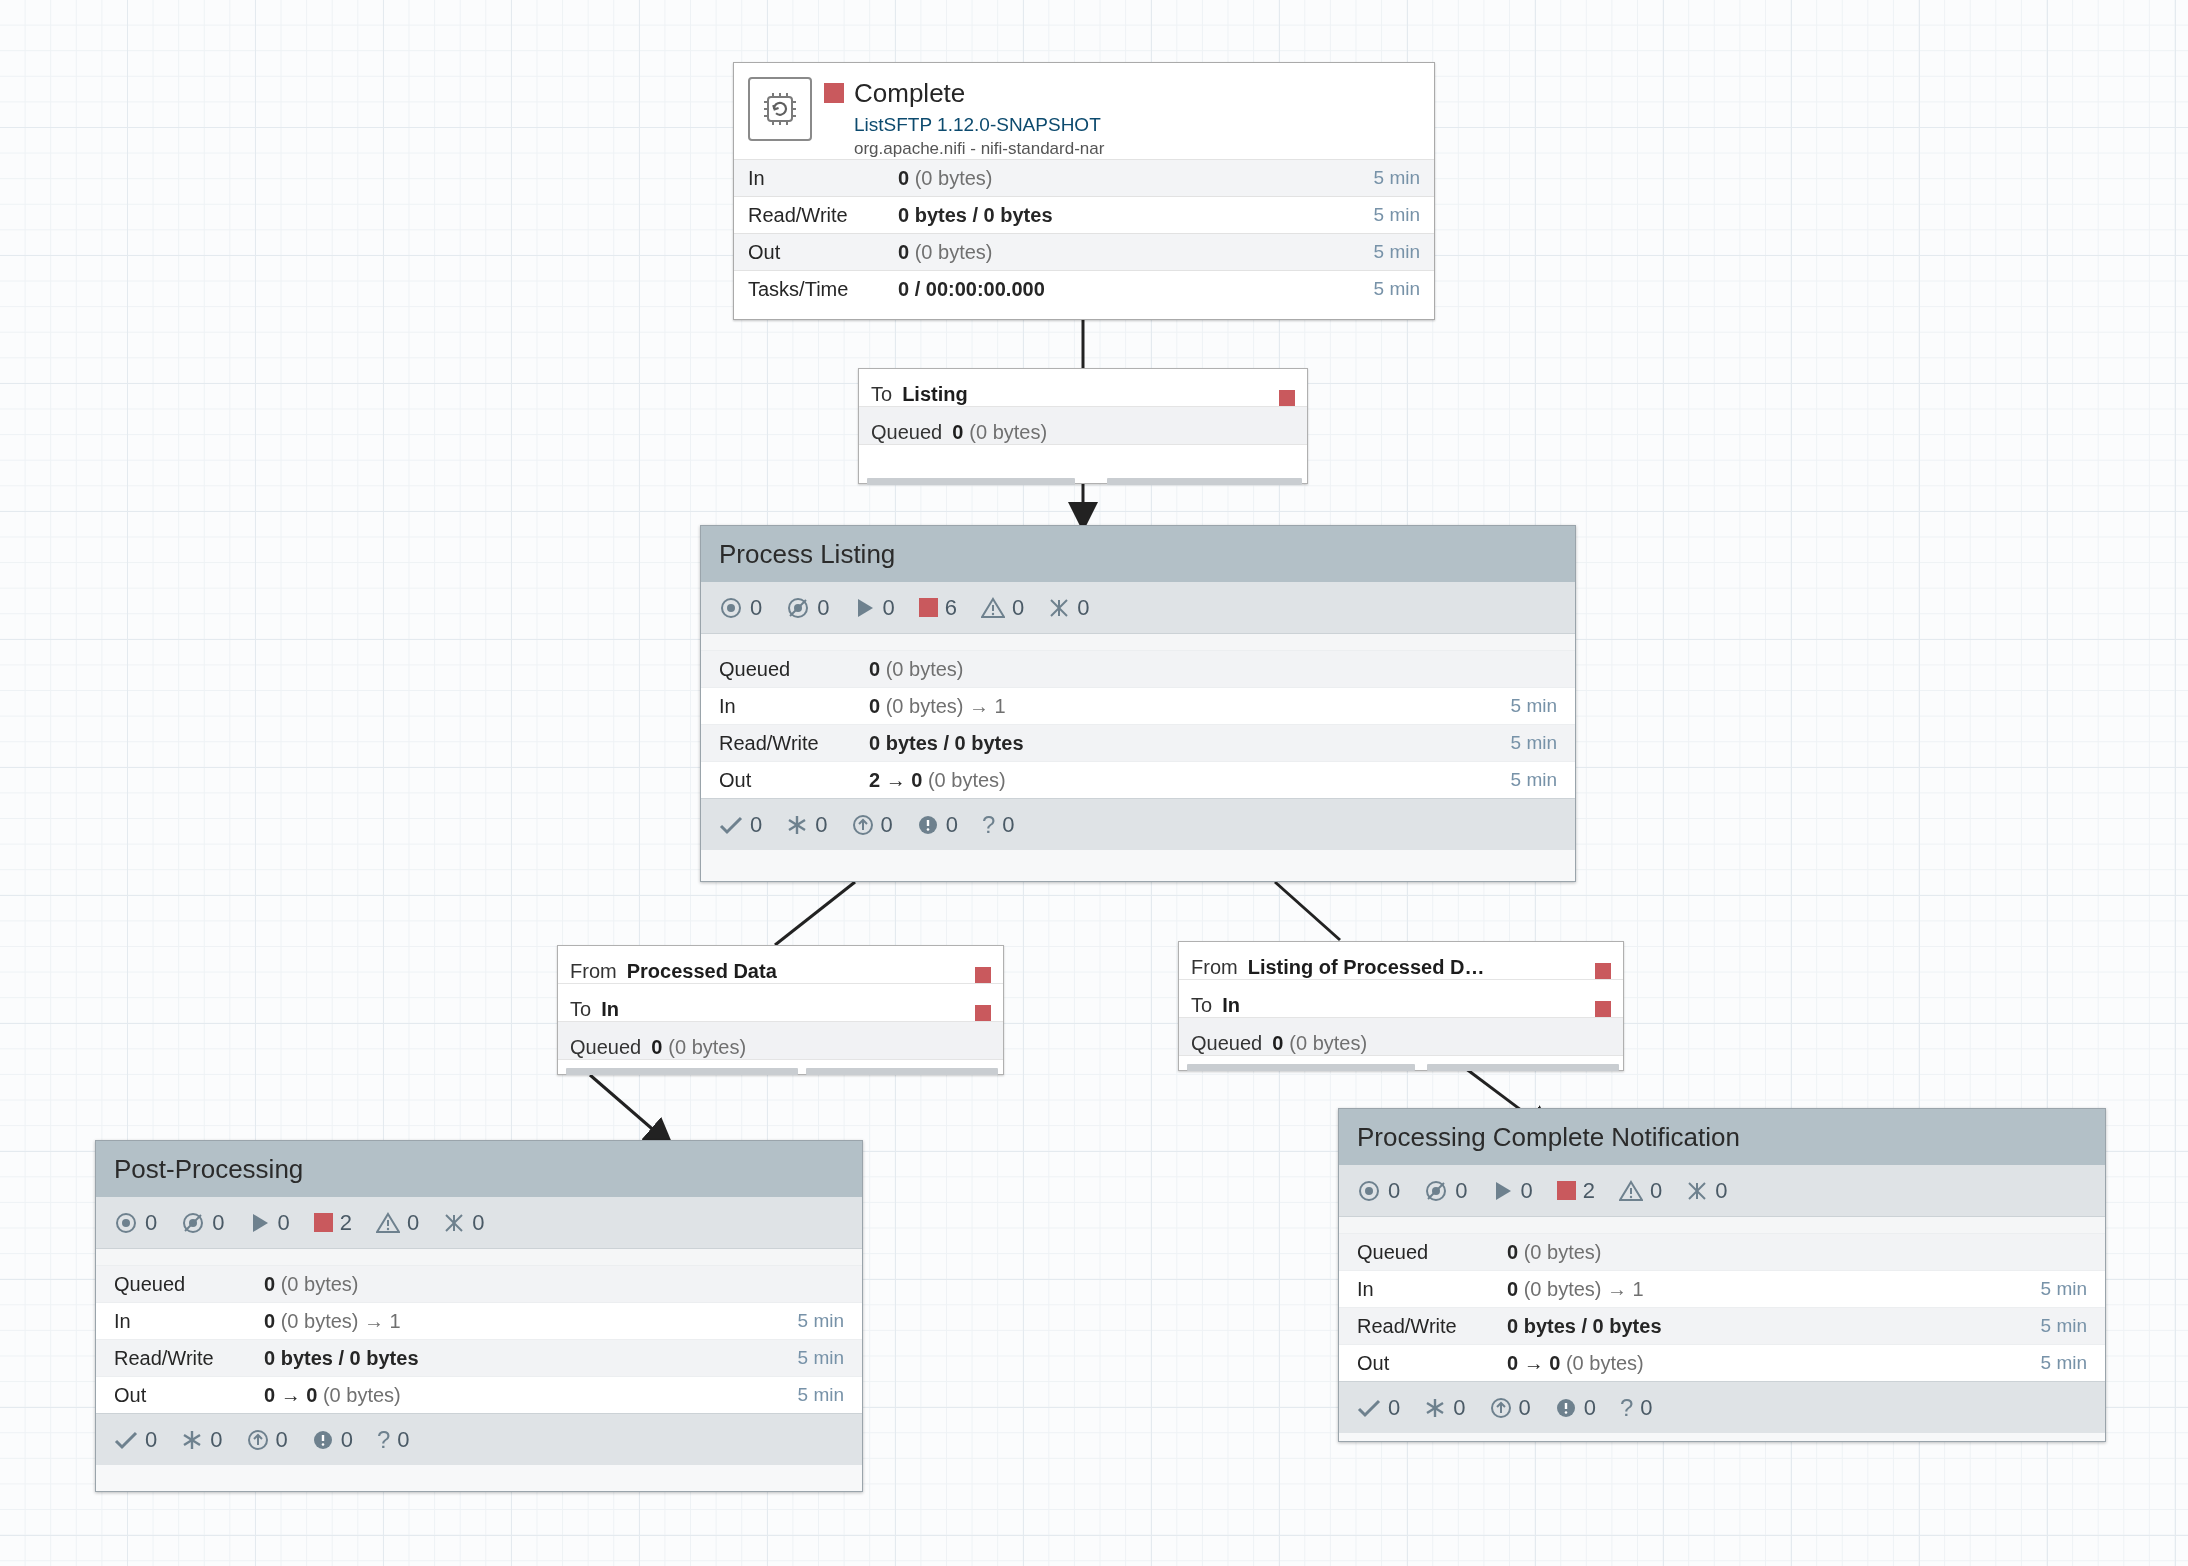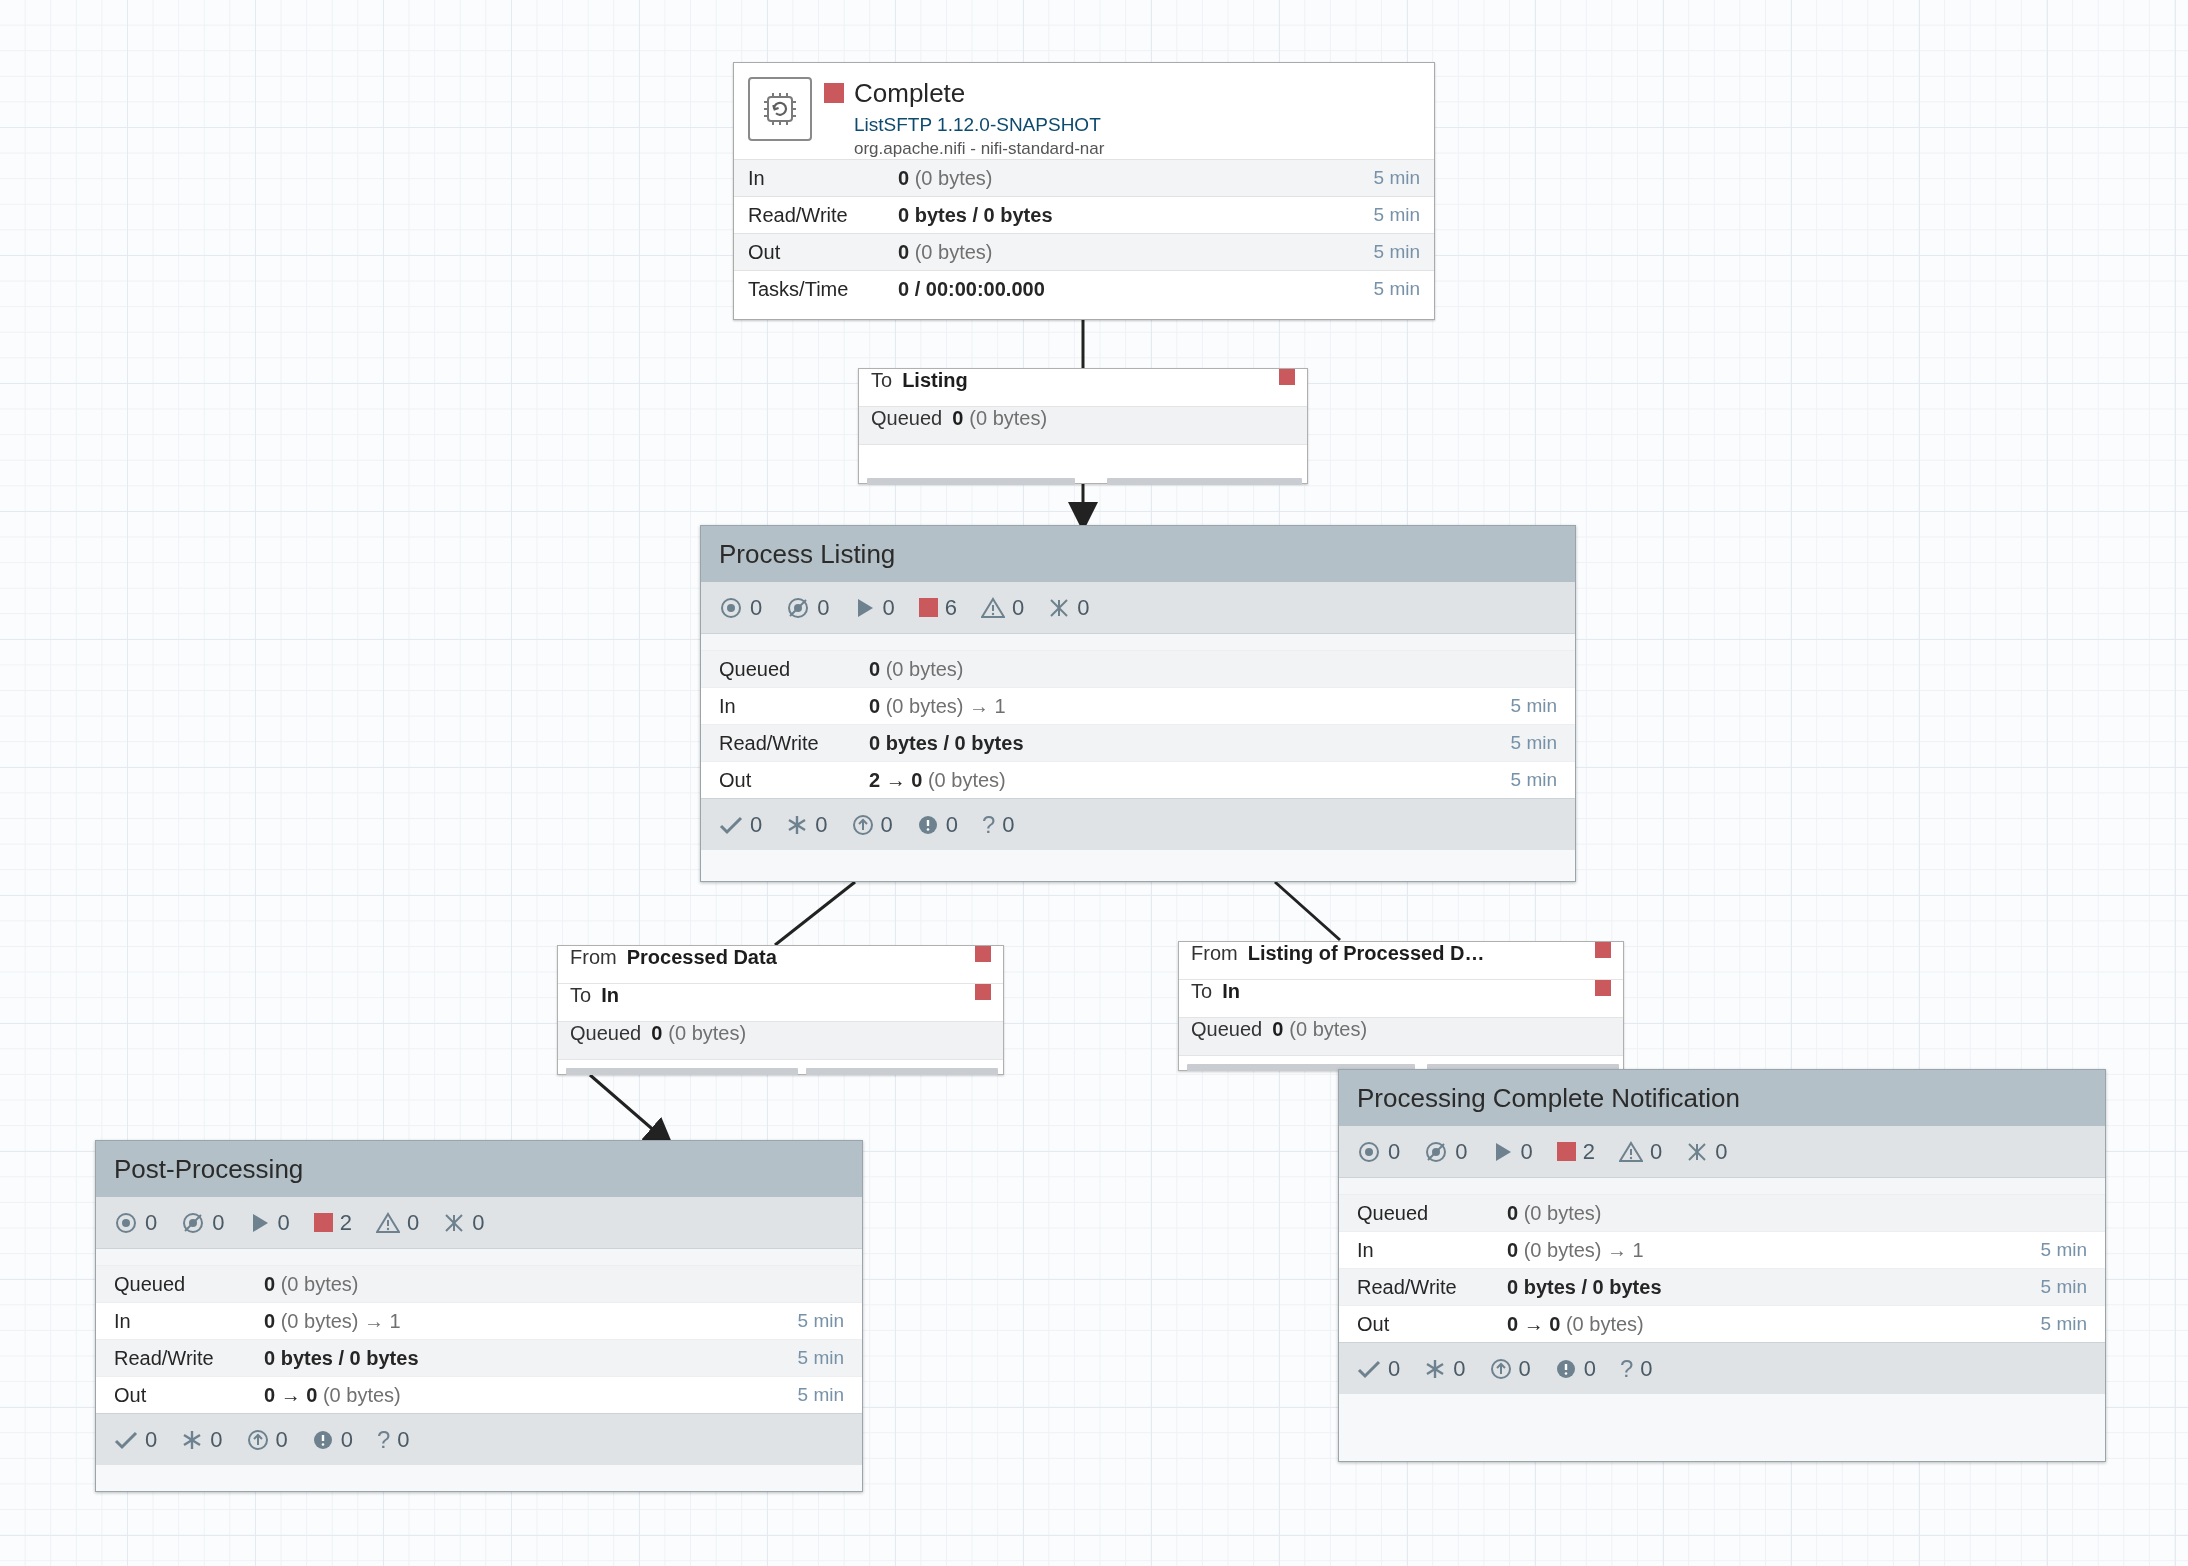"To" .conn-row { align-items: flex-start -> flex-end }
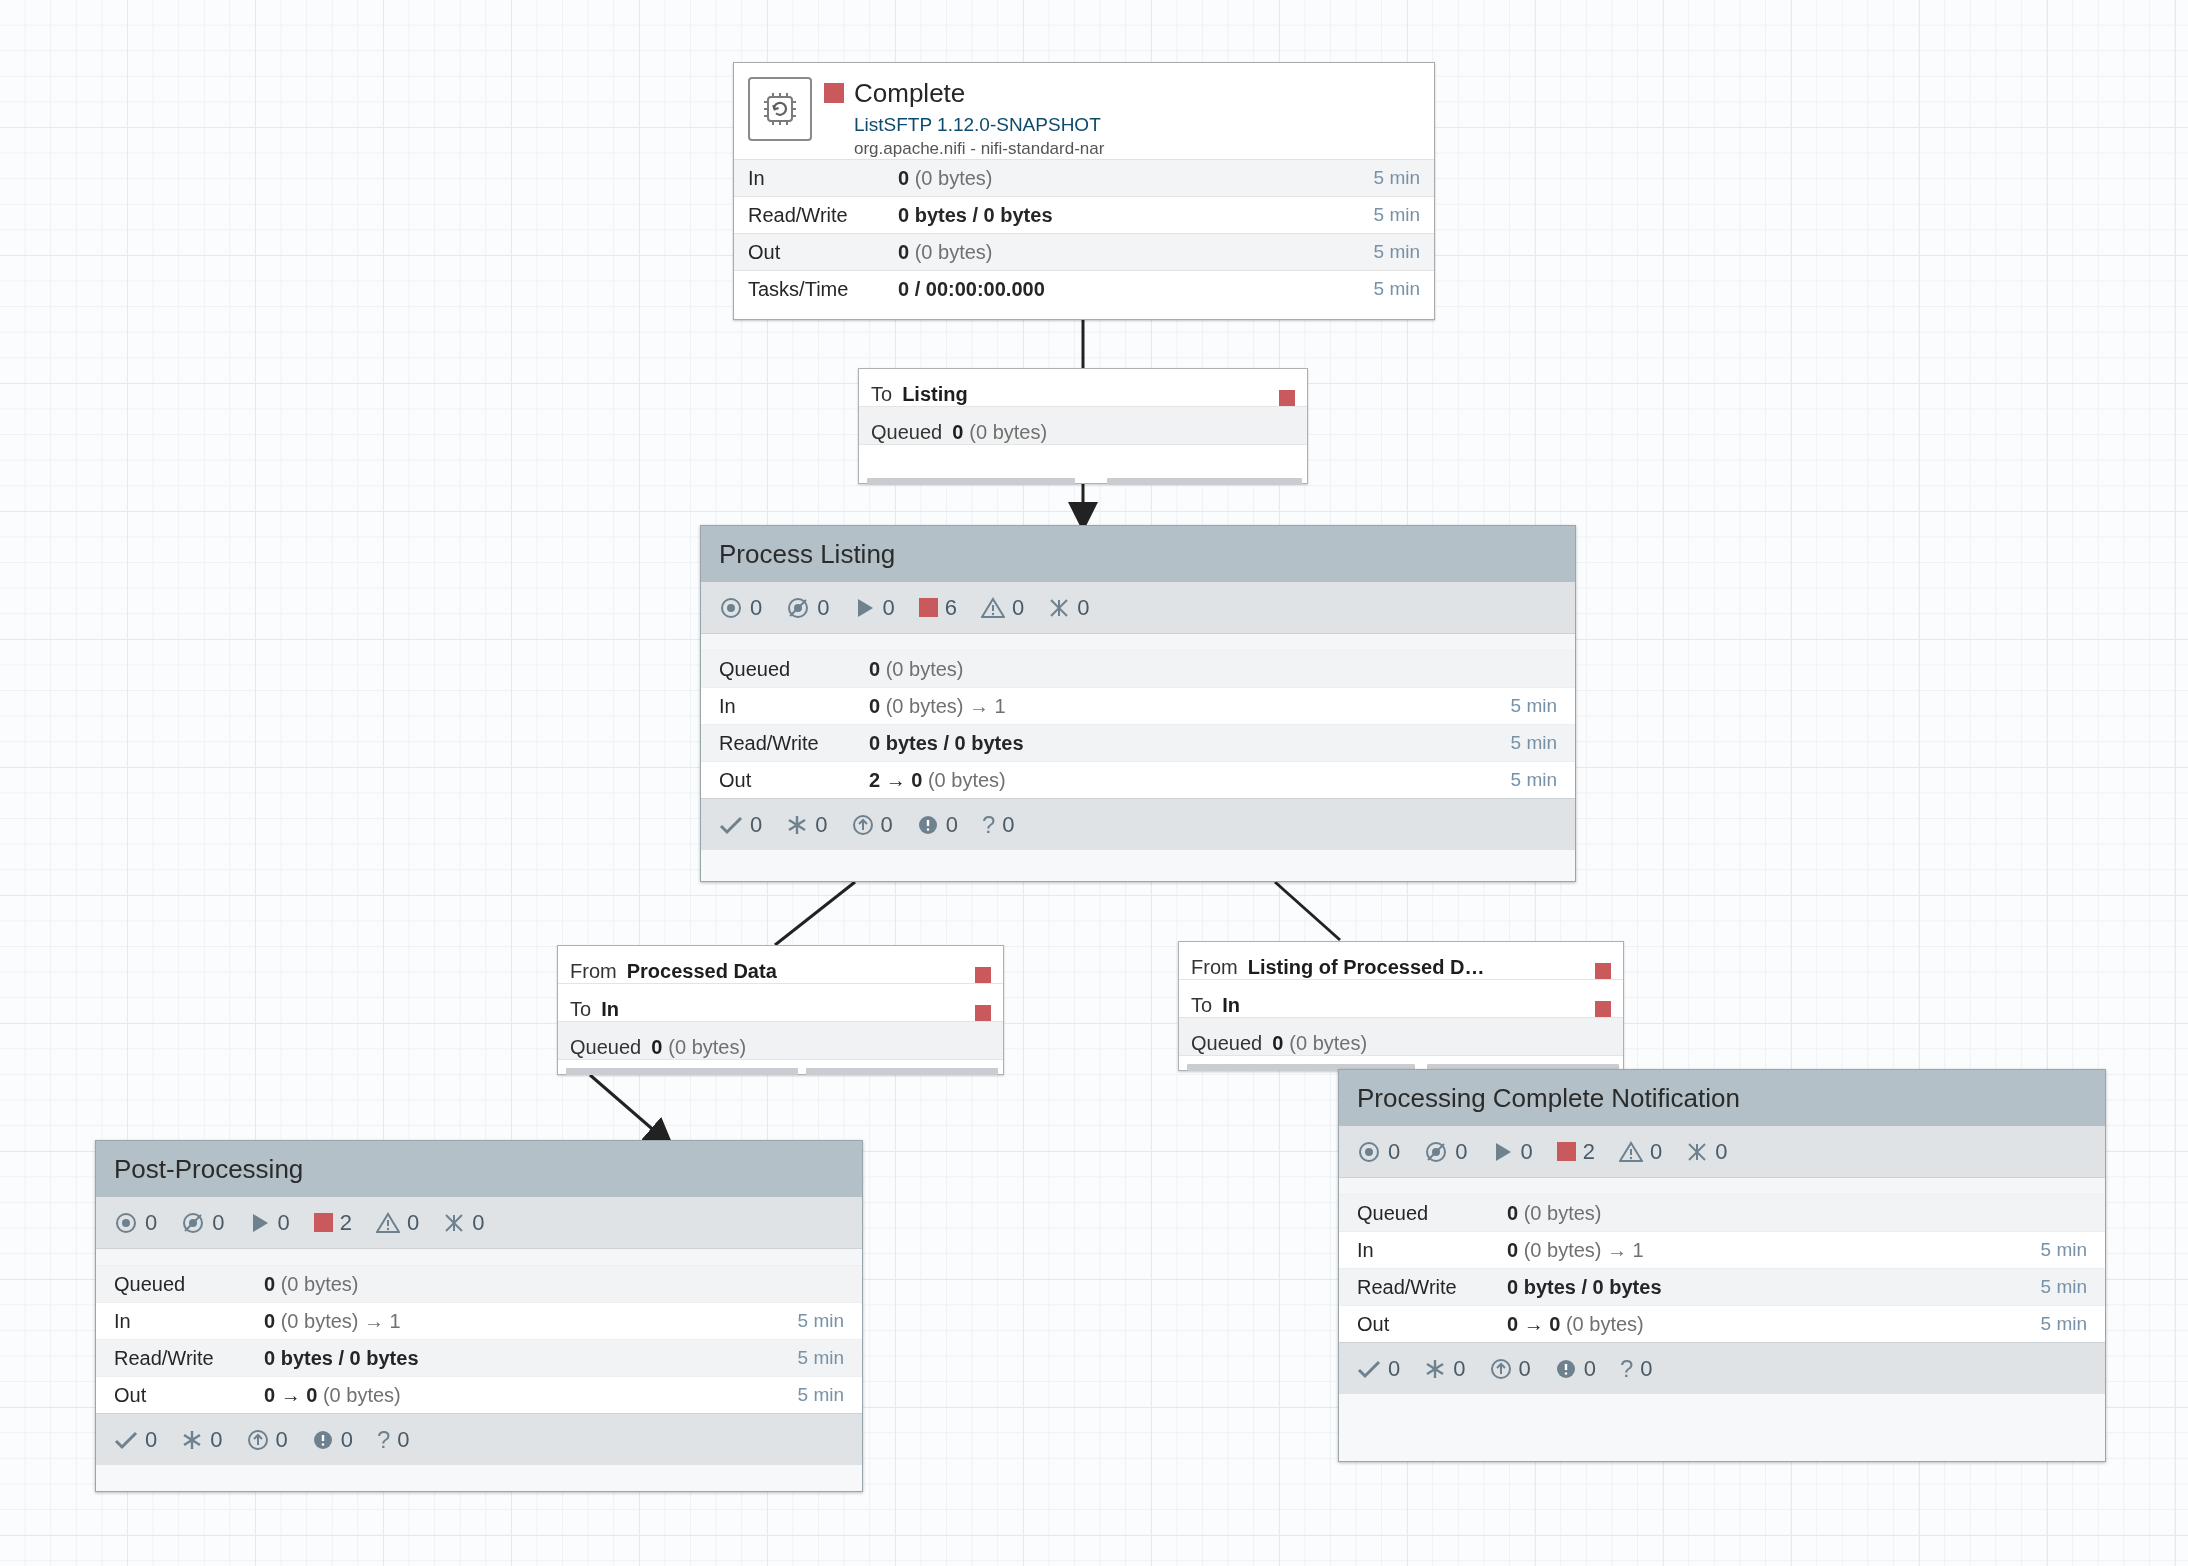"Processing Complete Notification" div.group { height: 393px -> 334px; top: 1069px -> 1108px }
